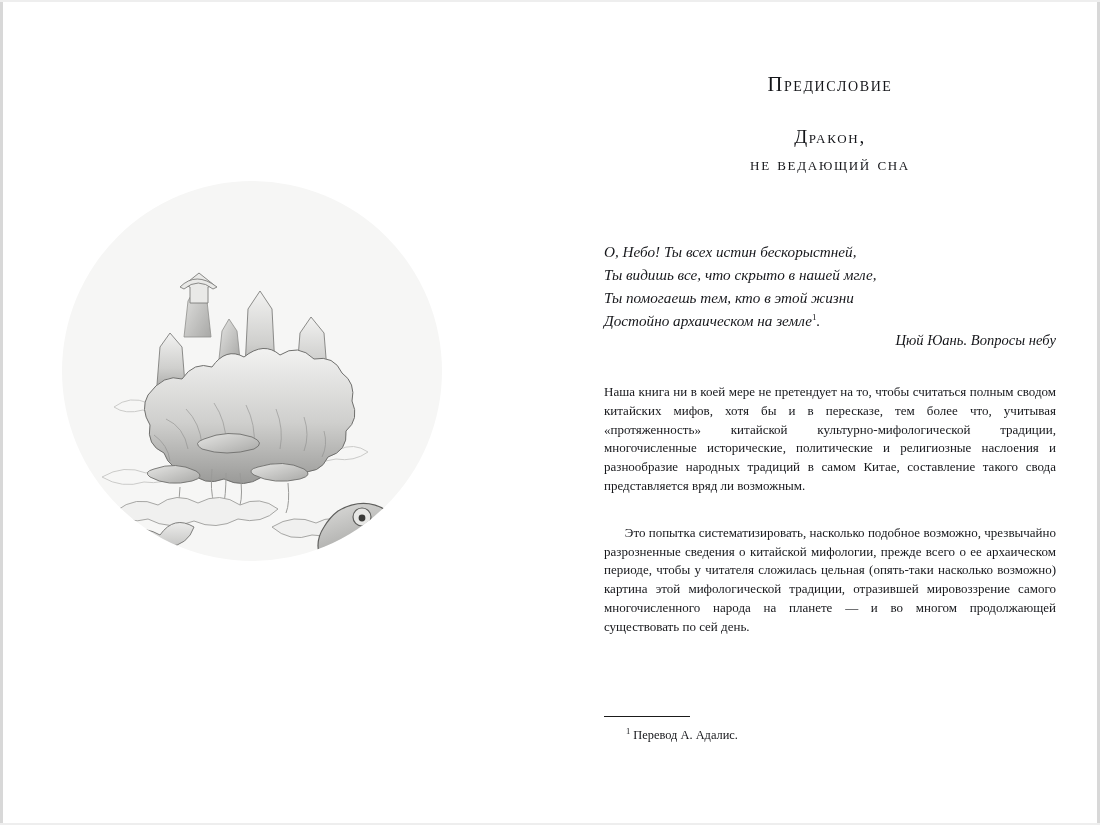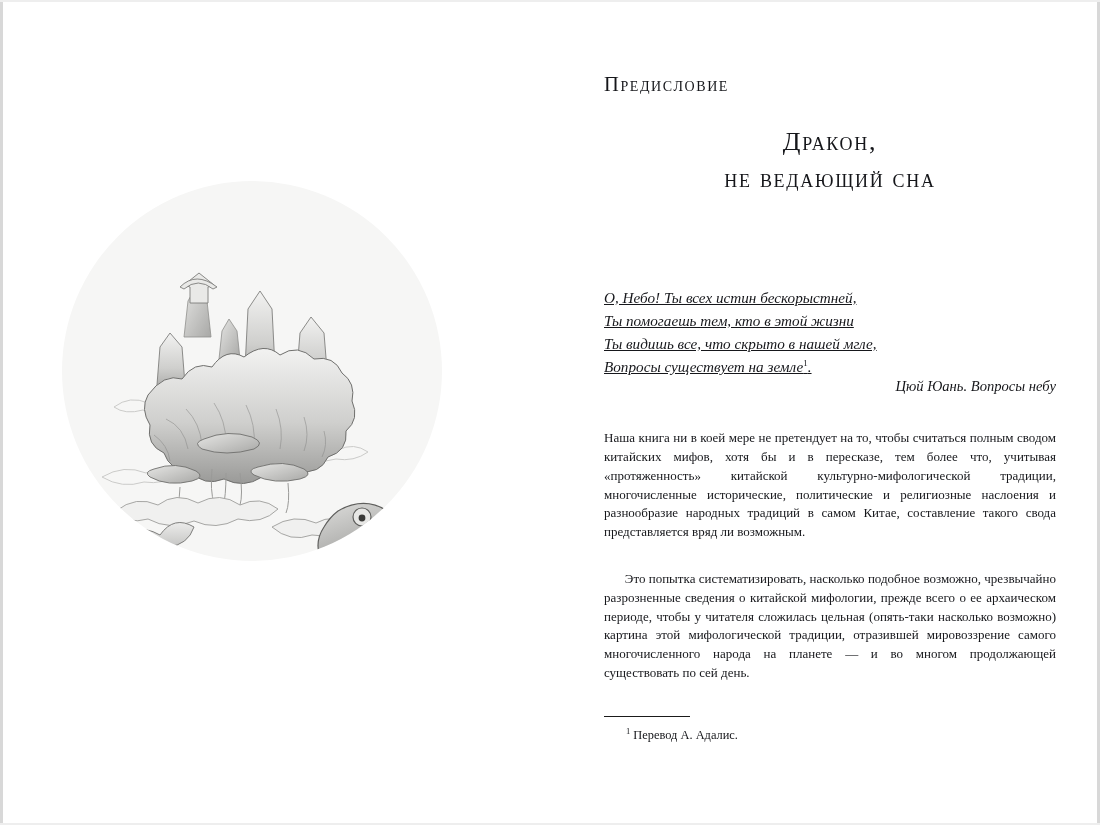"Предисловие" .chapter-label { text-align: left -> center }
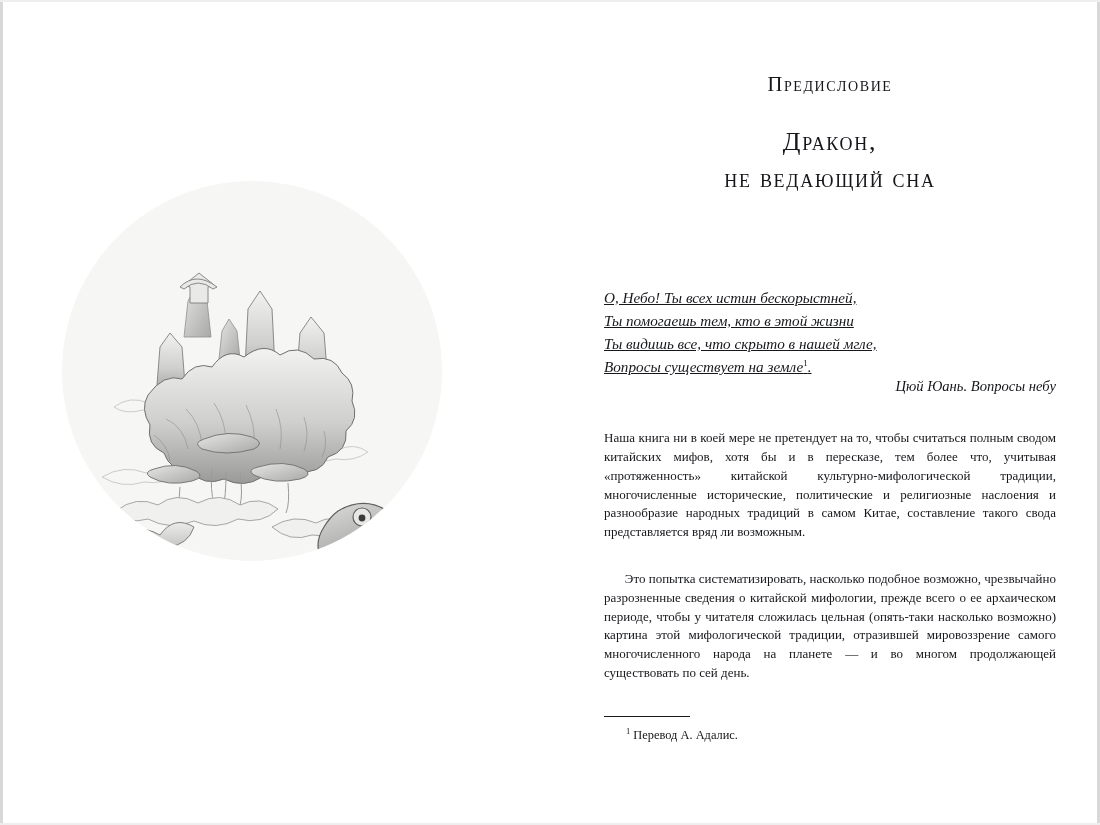"Дракон," .chapter-title { font-size: 26px -> 19px }
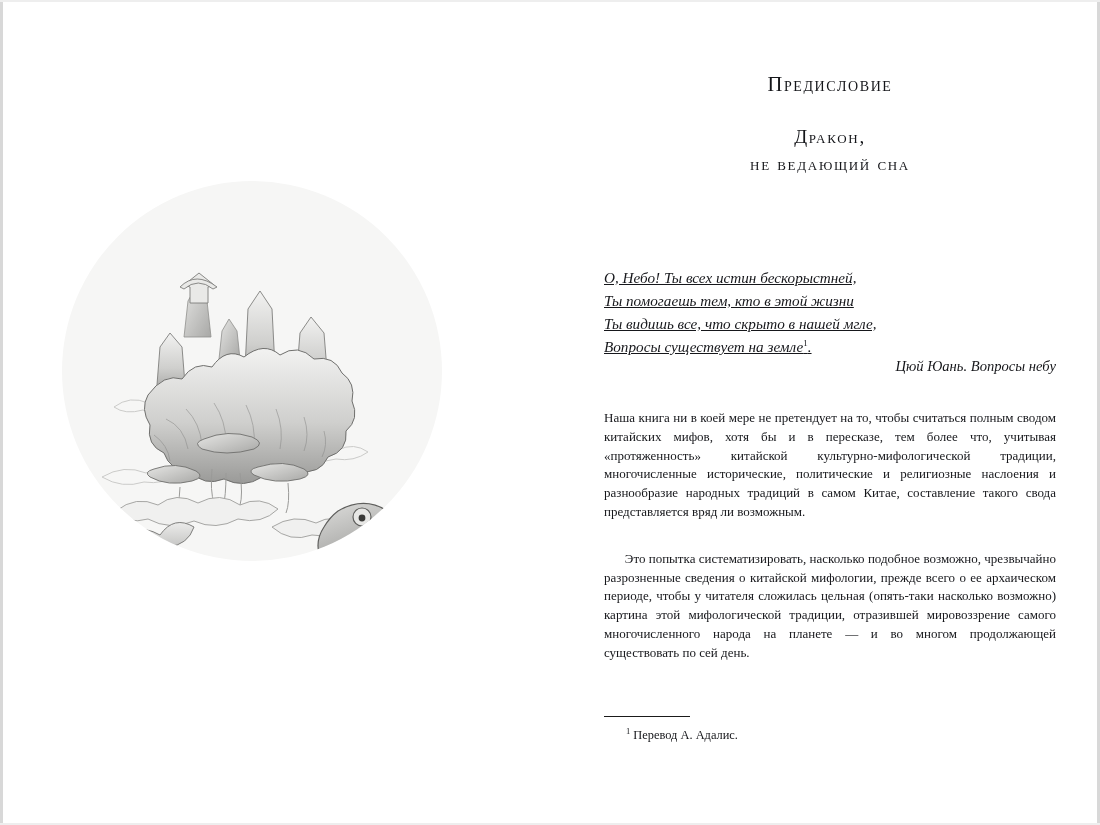"О, Небо! Ты всех истин" .epigraph { margin-top: 88px -> 62px; text-decoration: underline -> none }
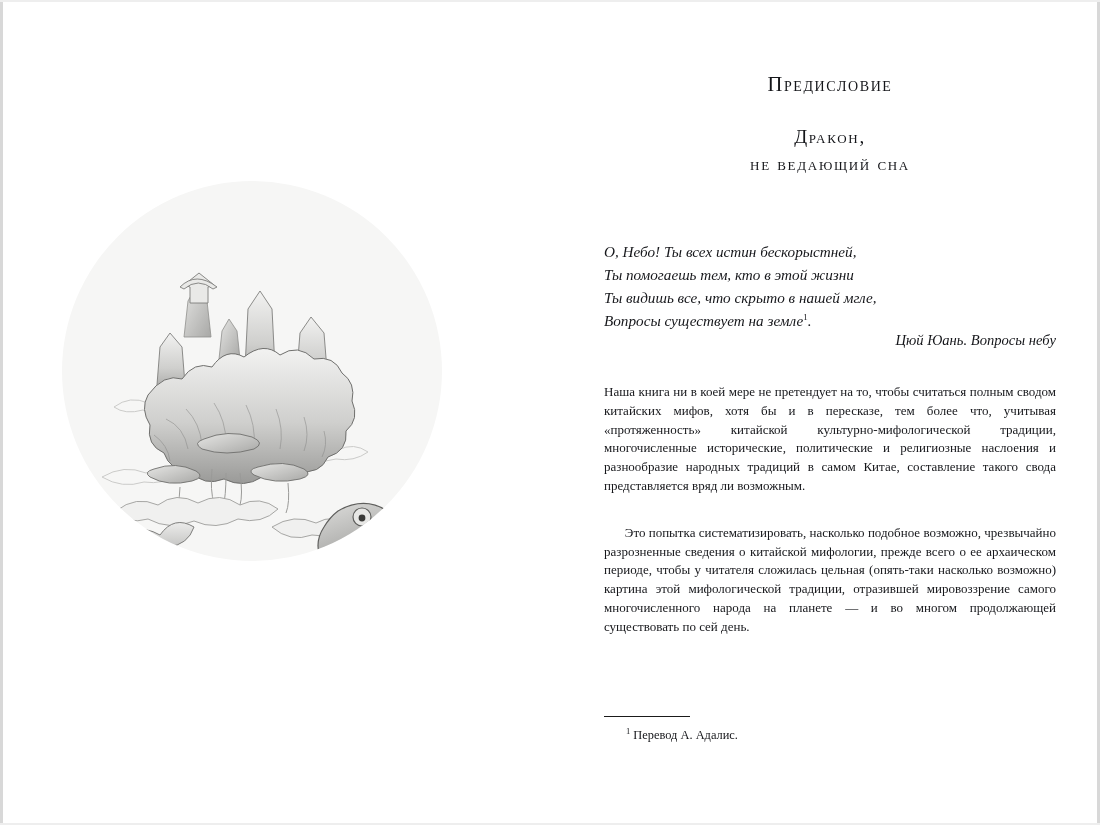"Ты помогаешь тем, кто в" span.ln { order: before "Ты видишь все, что скрыто" -> after "Ты видишь все, что скрыто" }
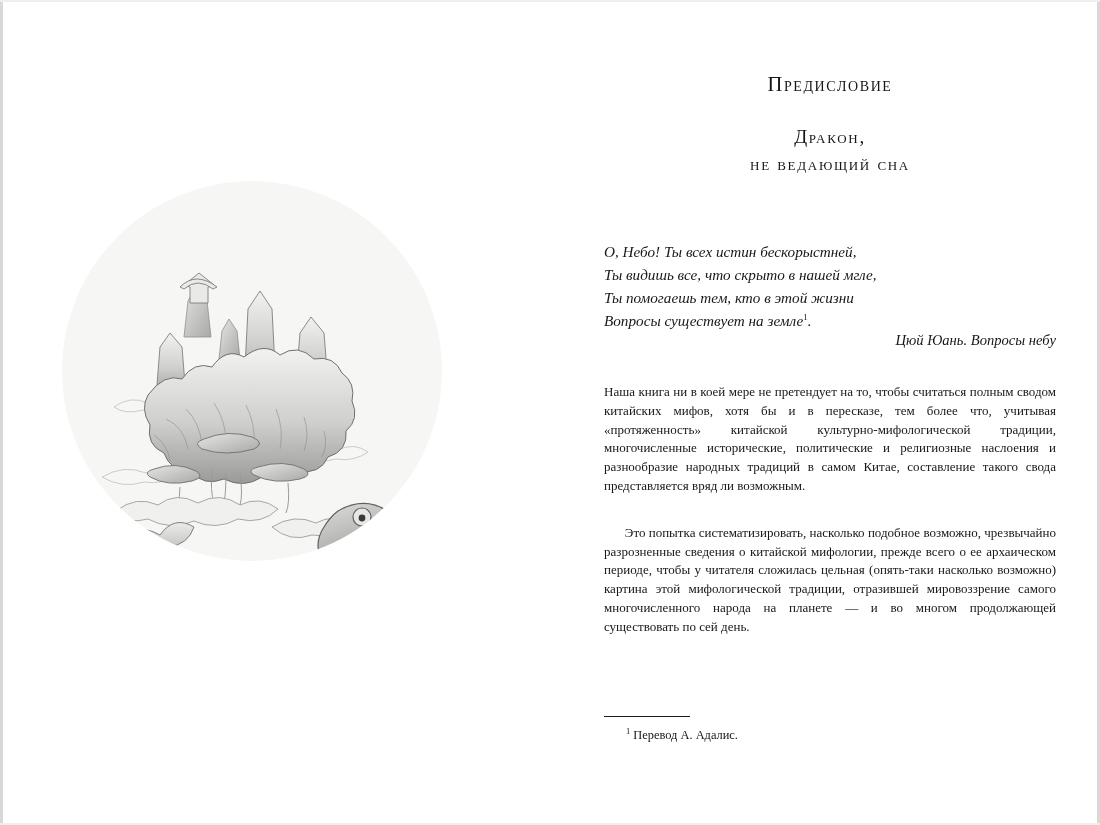"Вопросы существует на земле" span { text: Вопросы существует -> Достойно архаическом }
